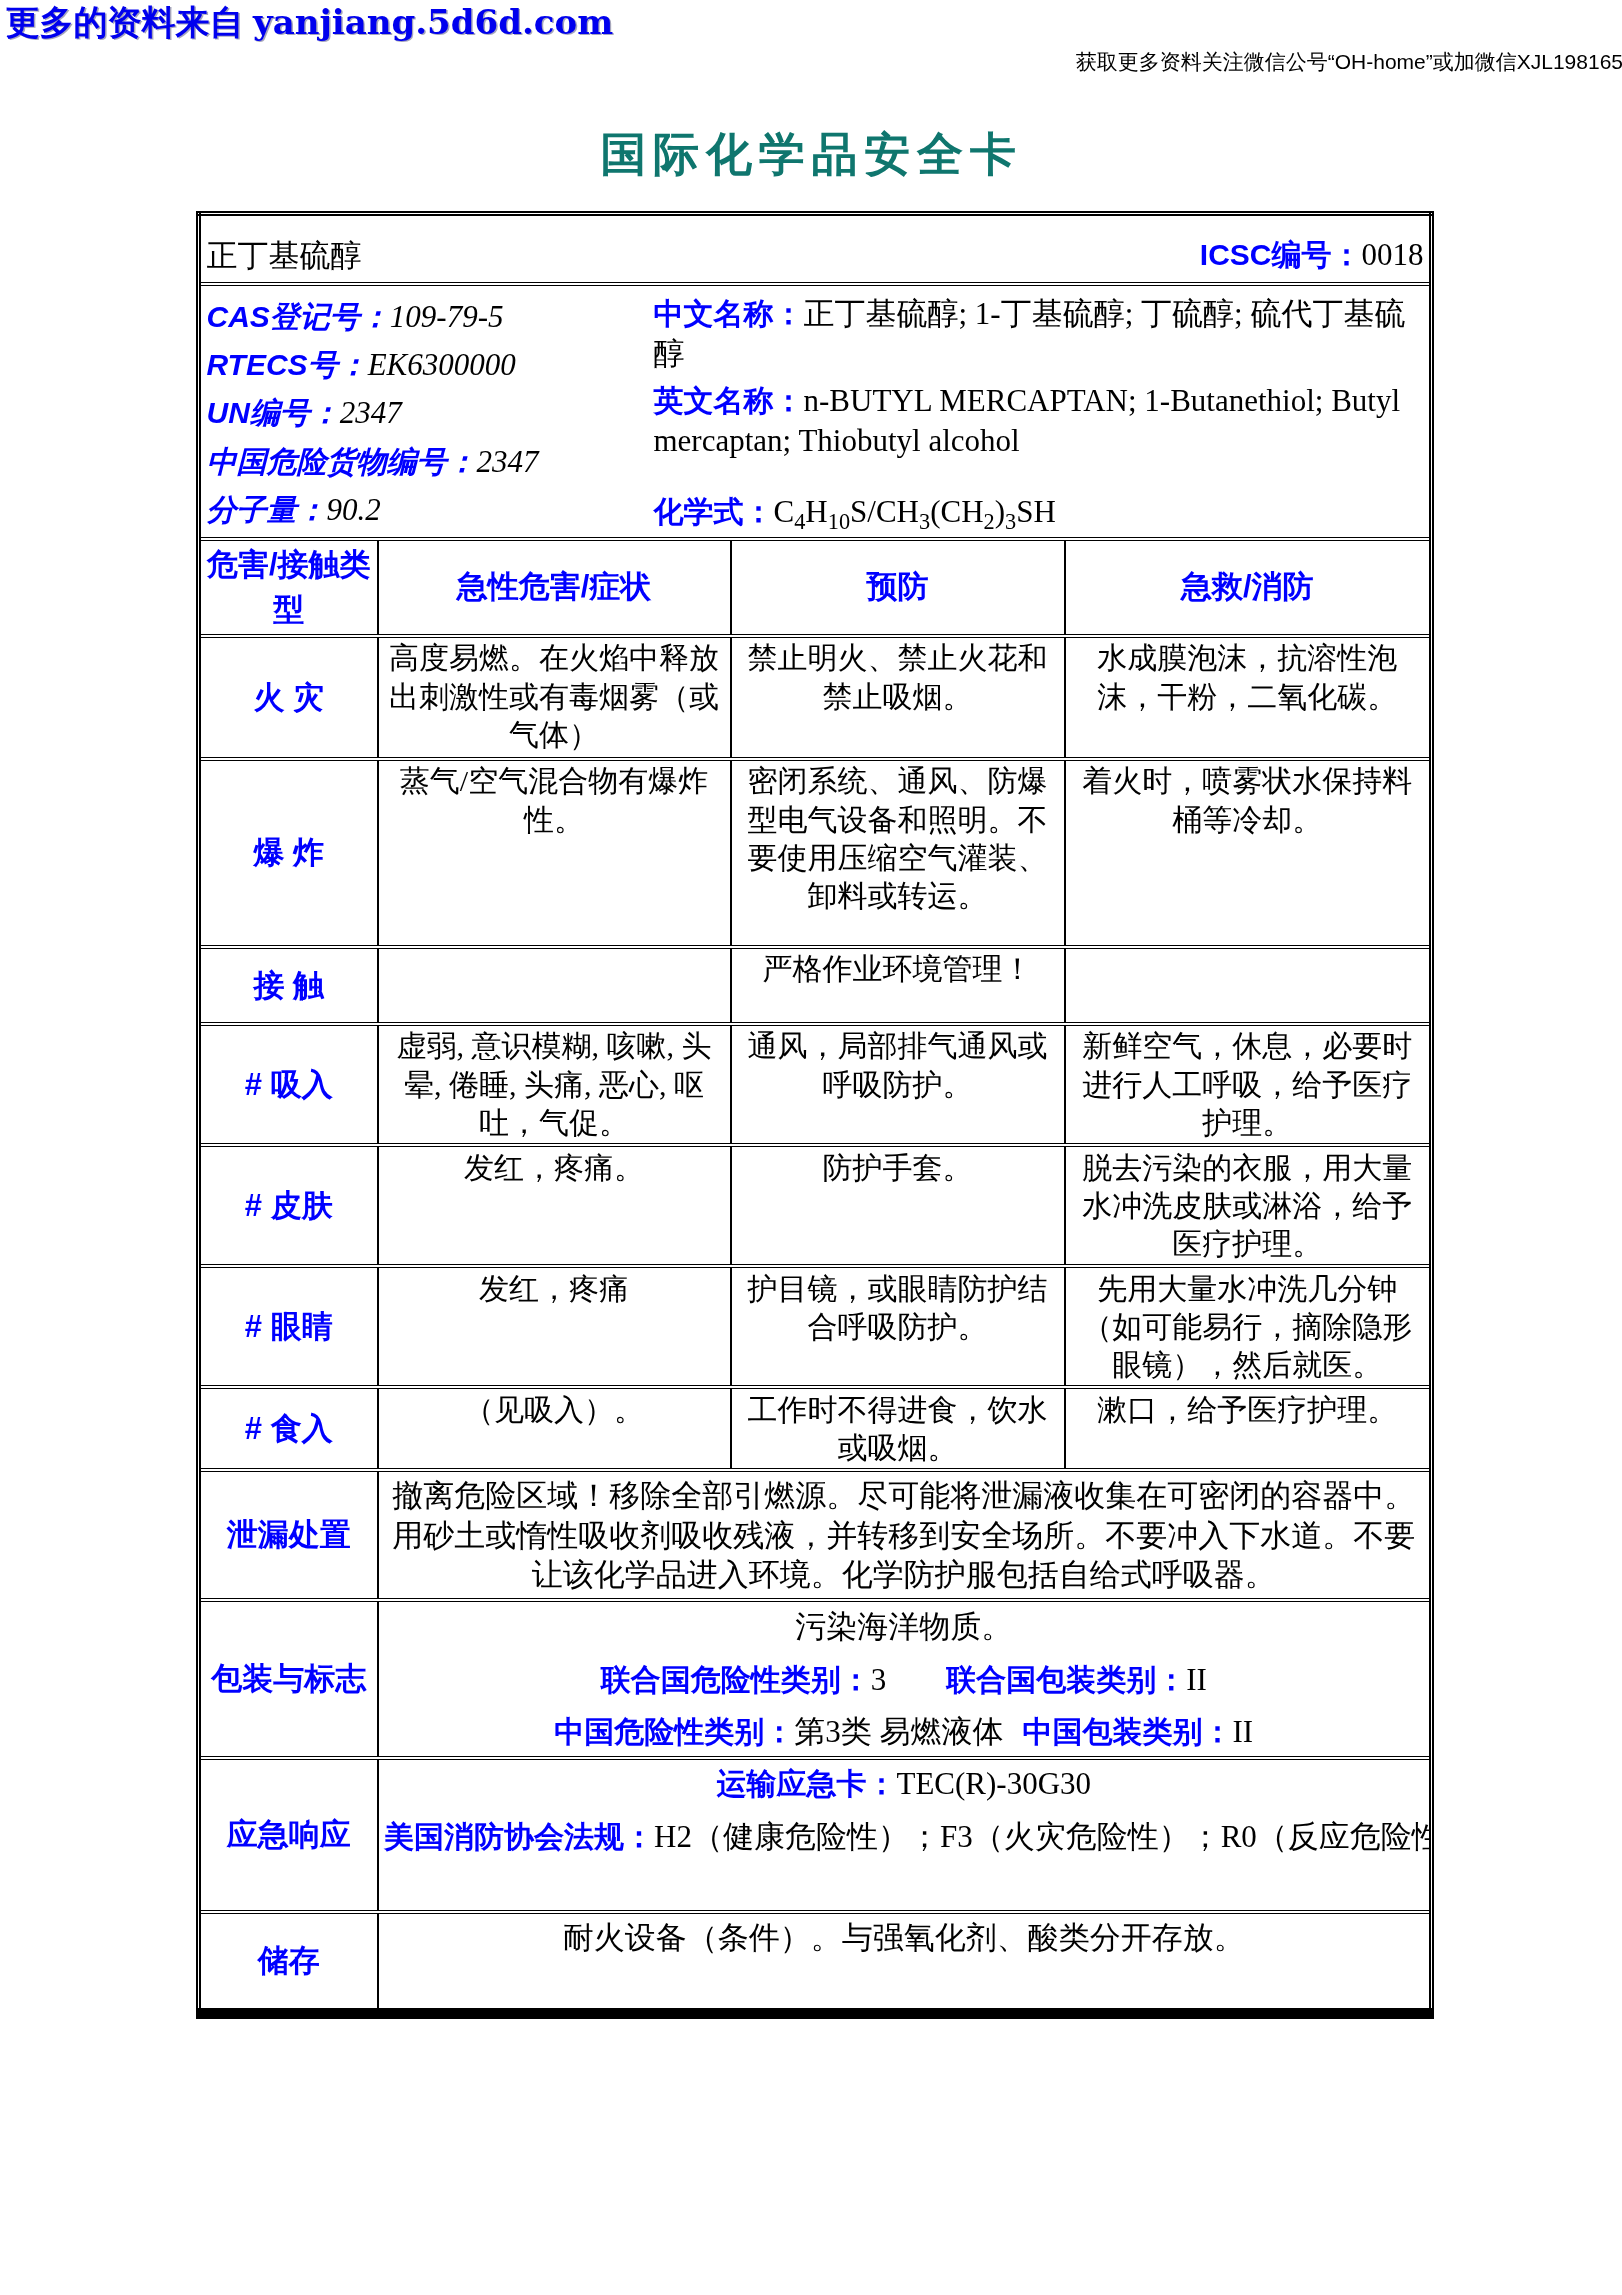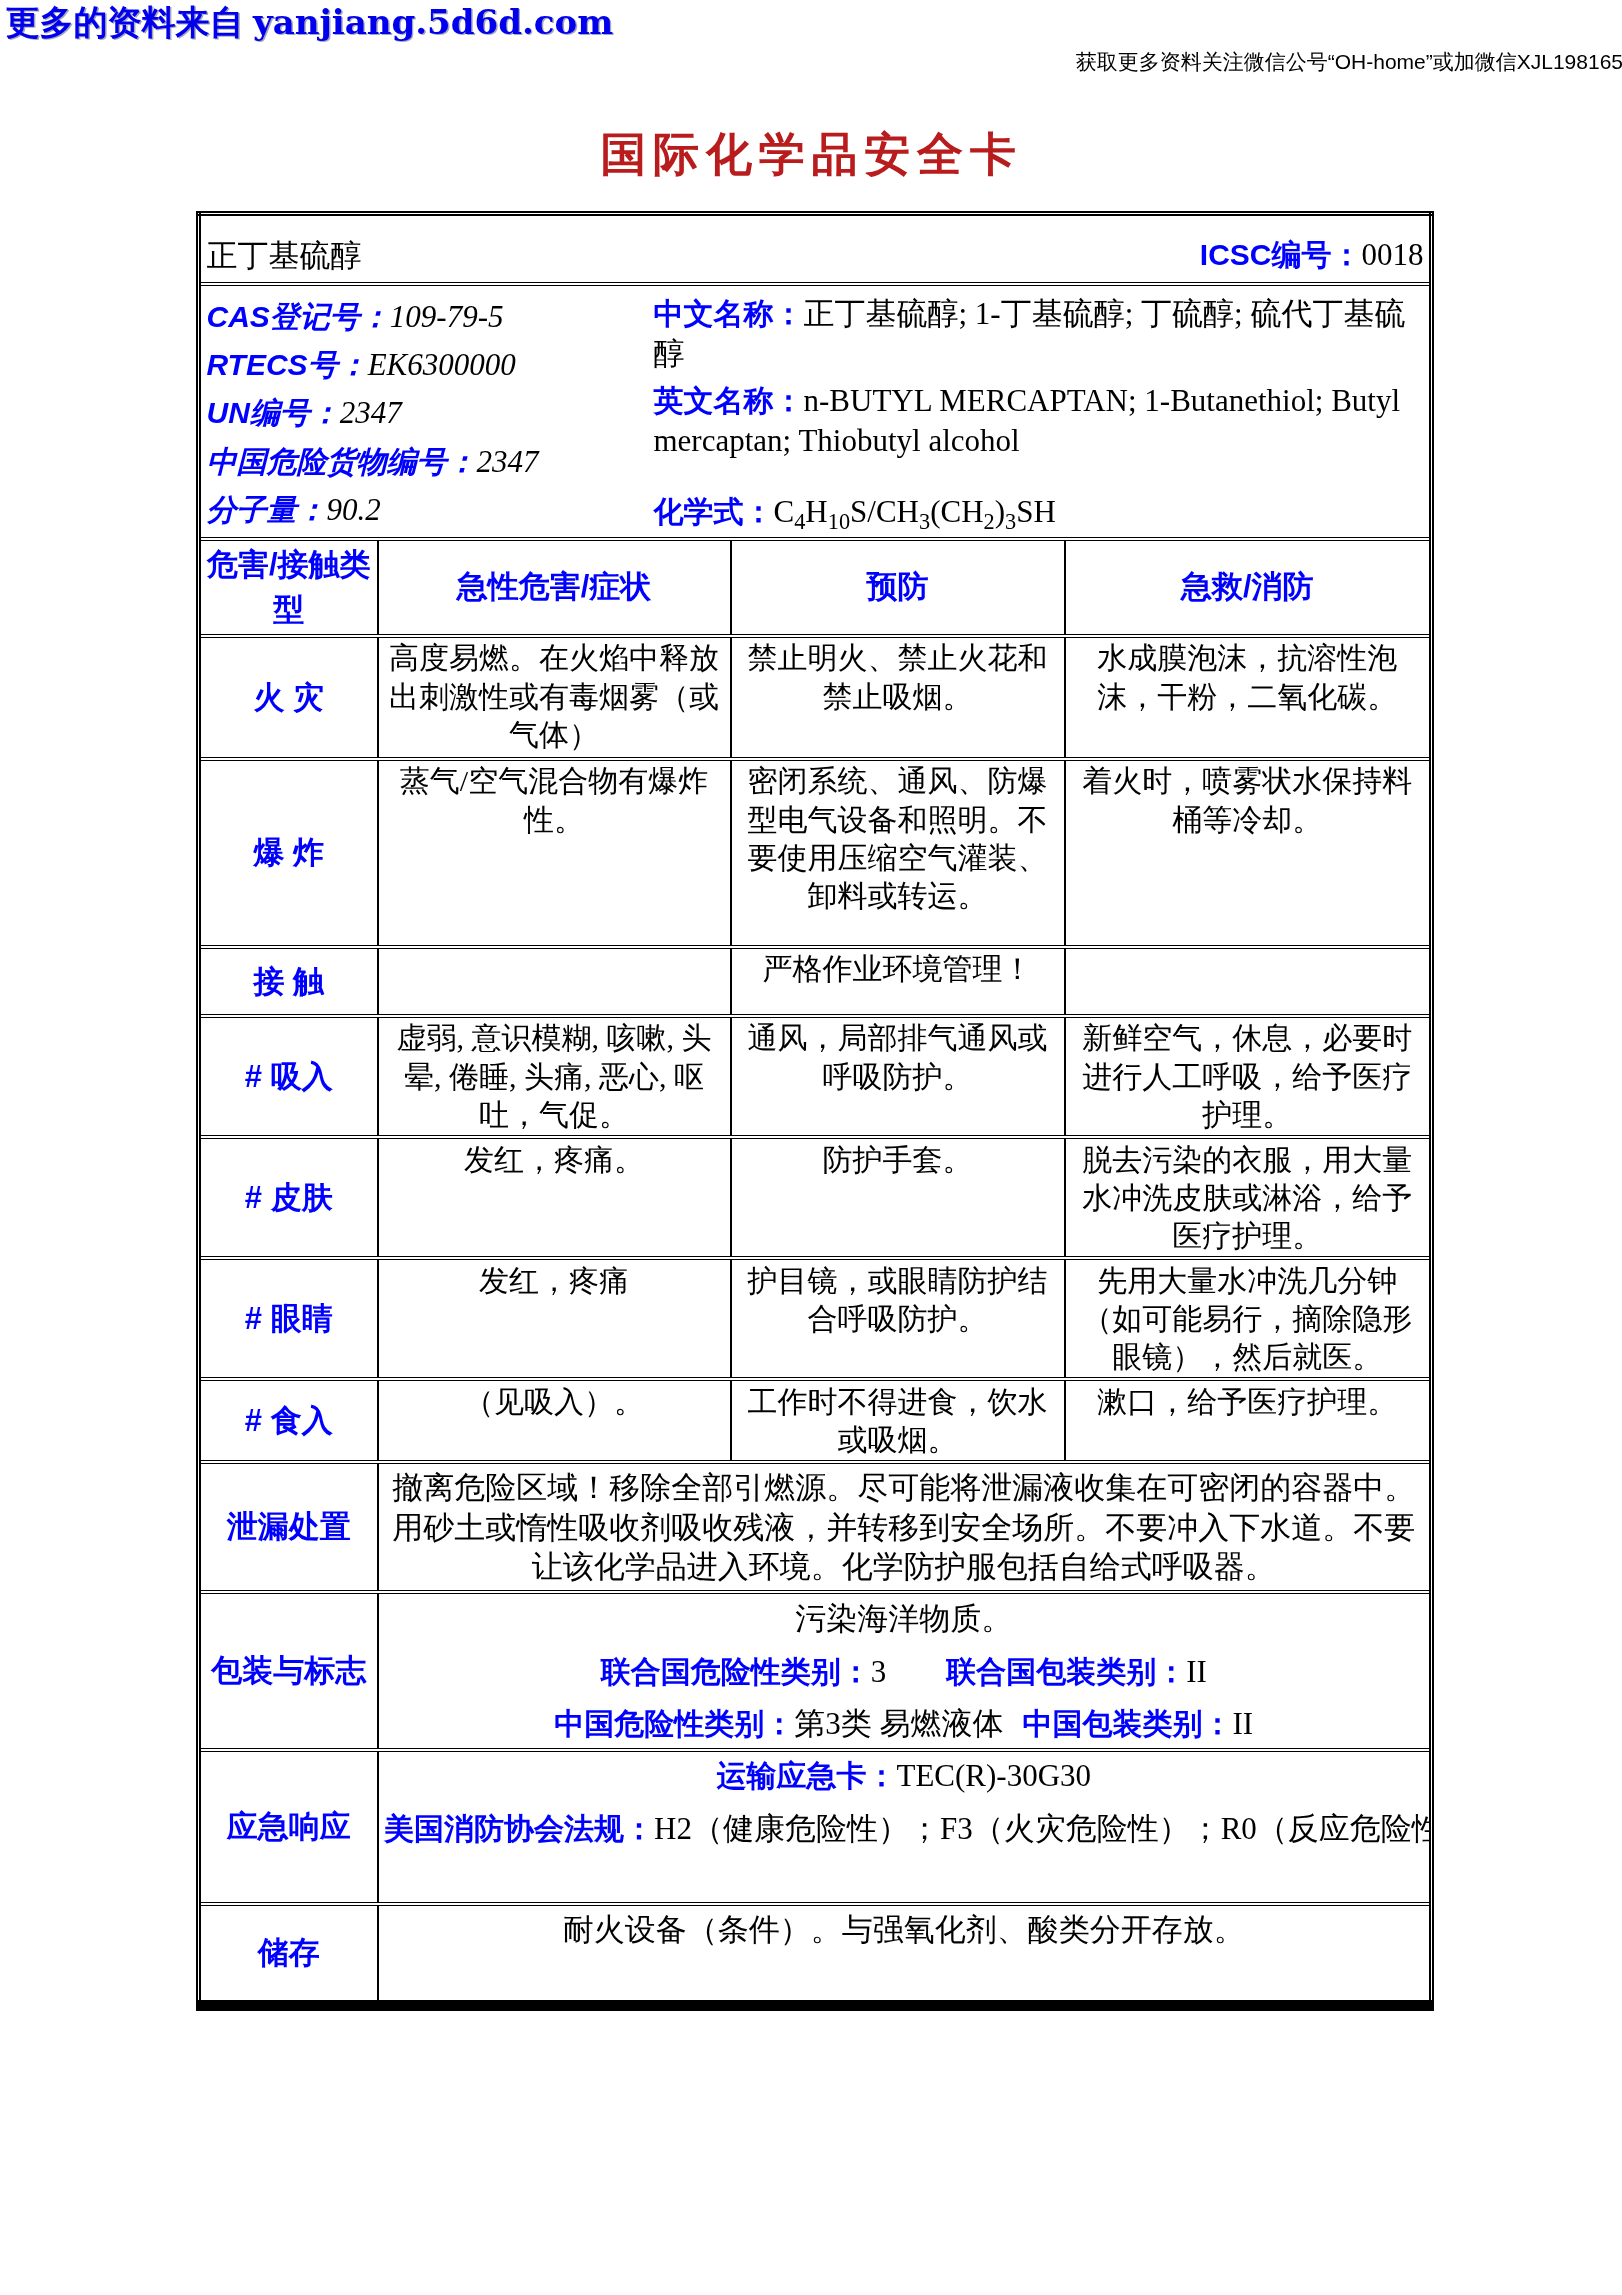"国际化学品安全卡" .doc-title { color: #b91c1c -> #0f766e }
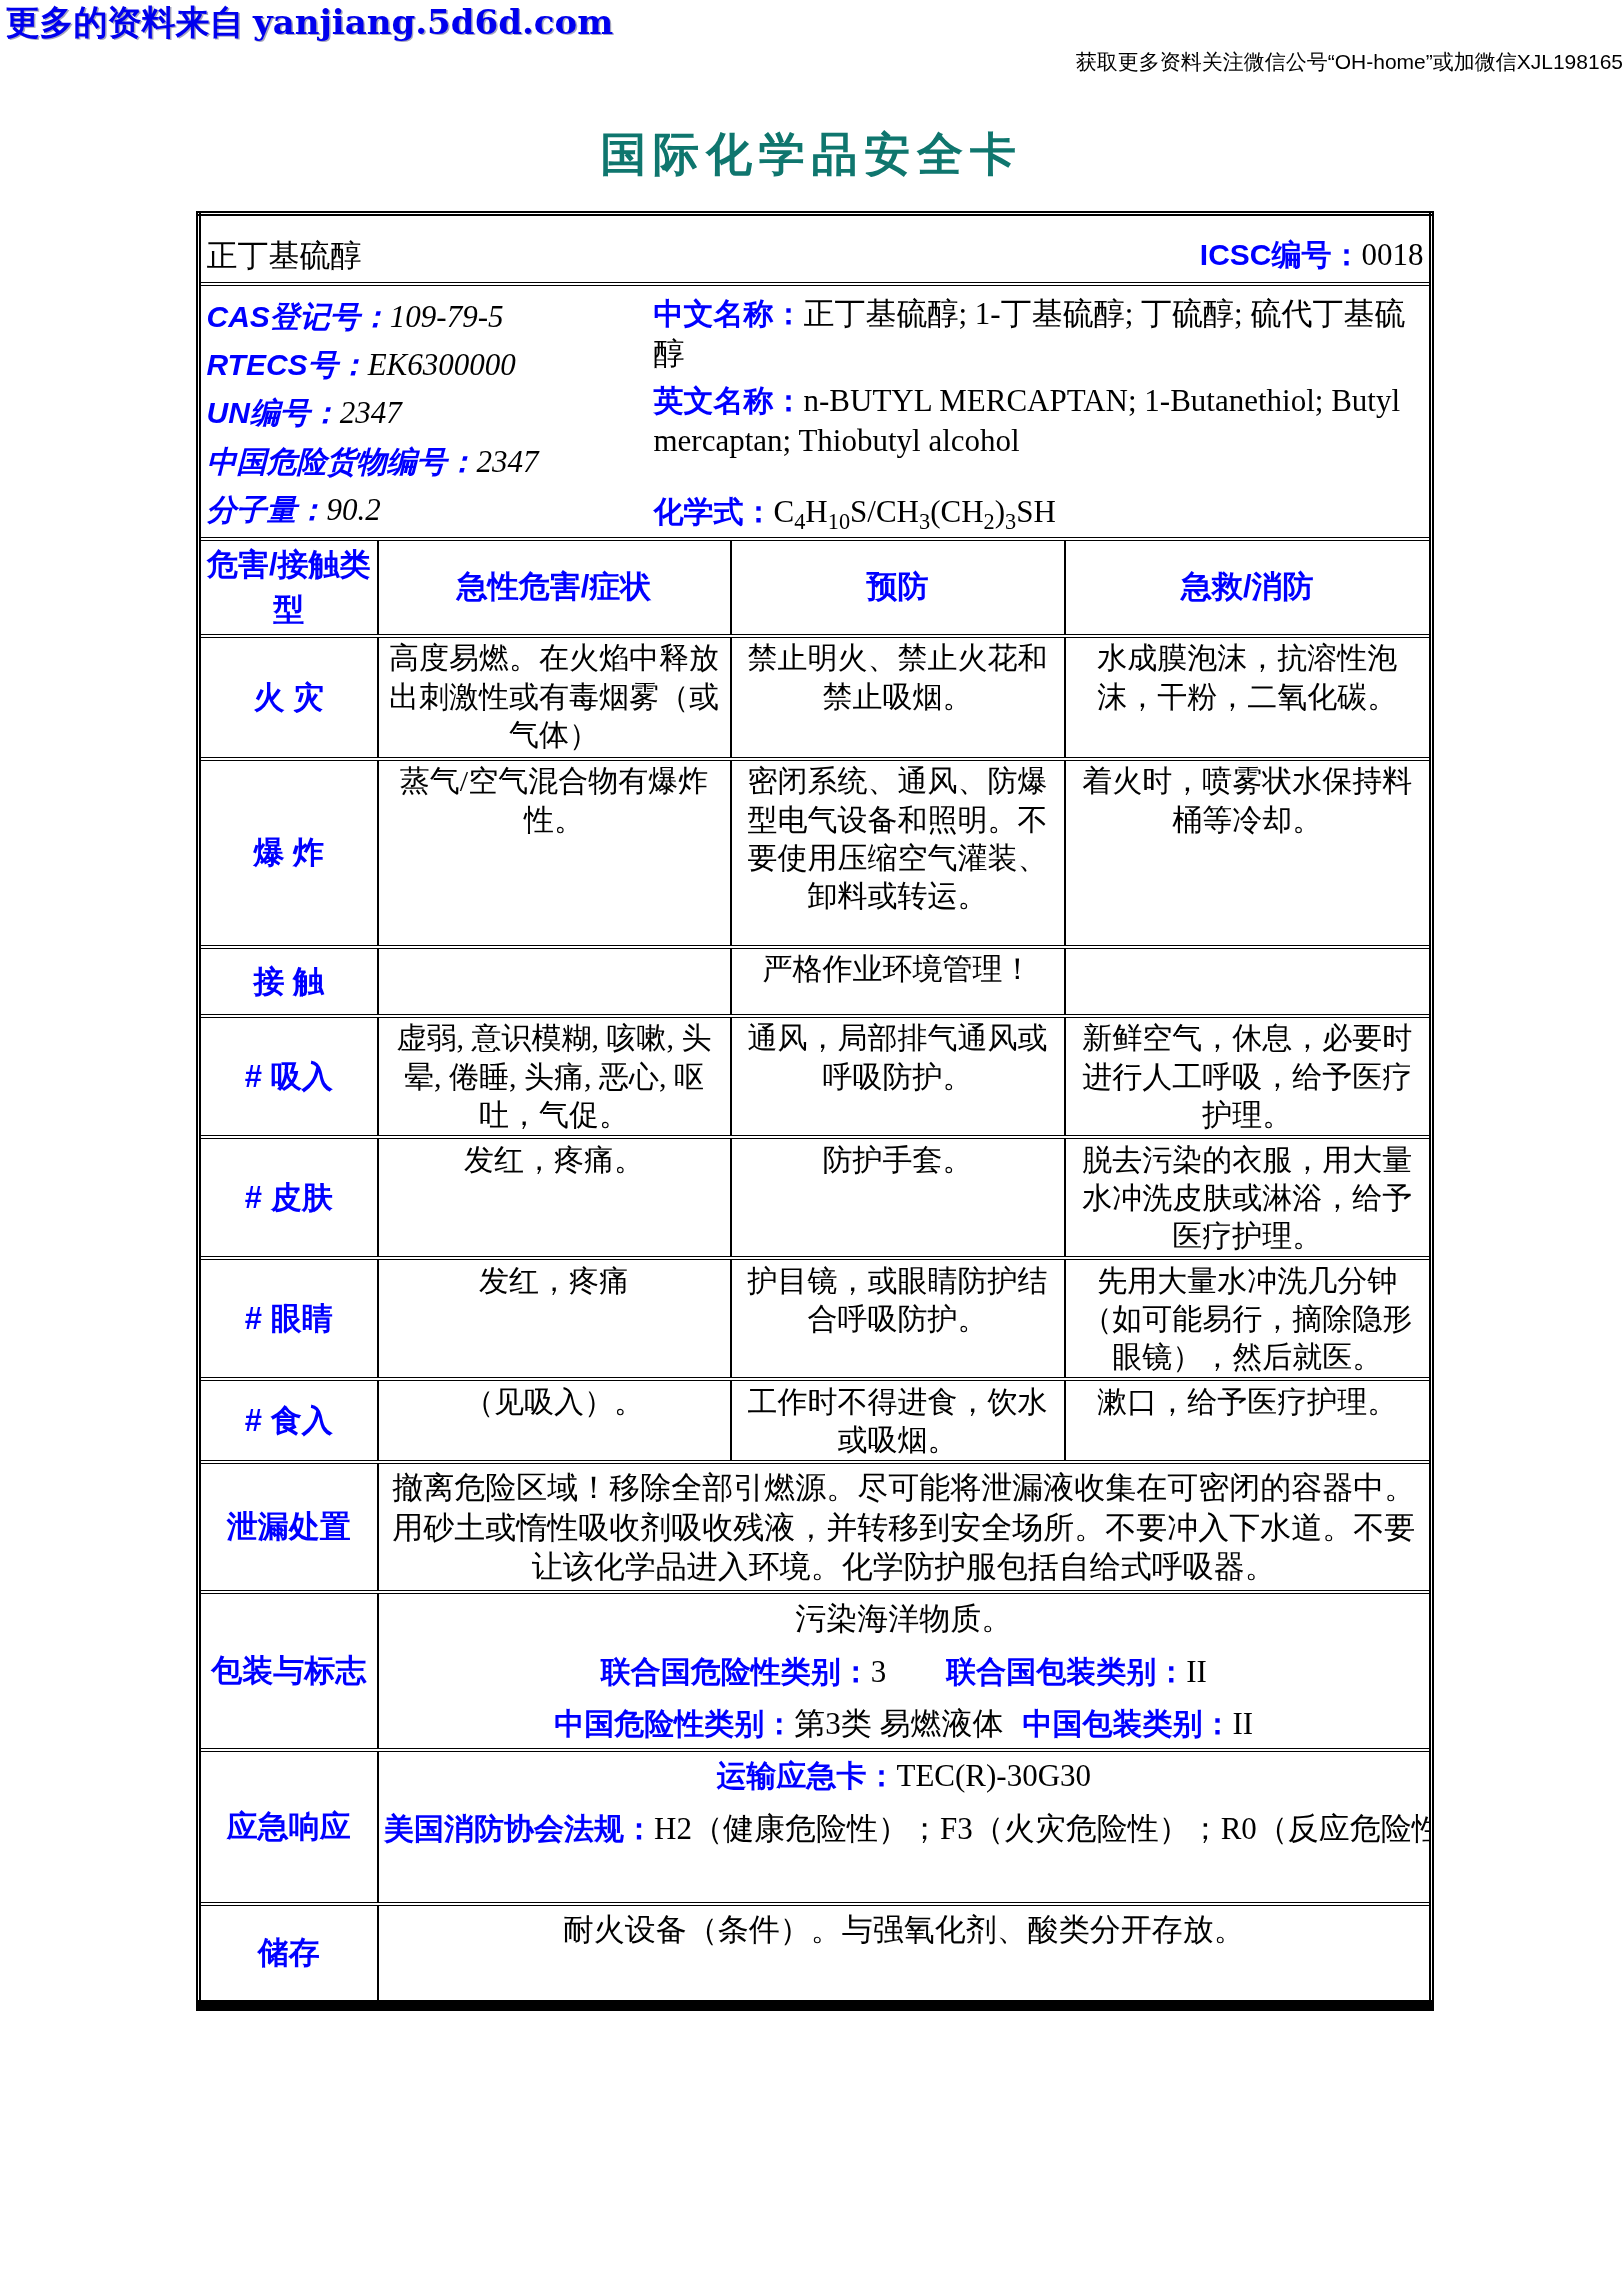"接 触" tr { height: 69px -> 77px }
